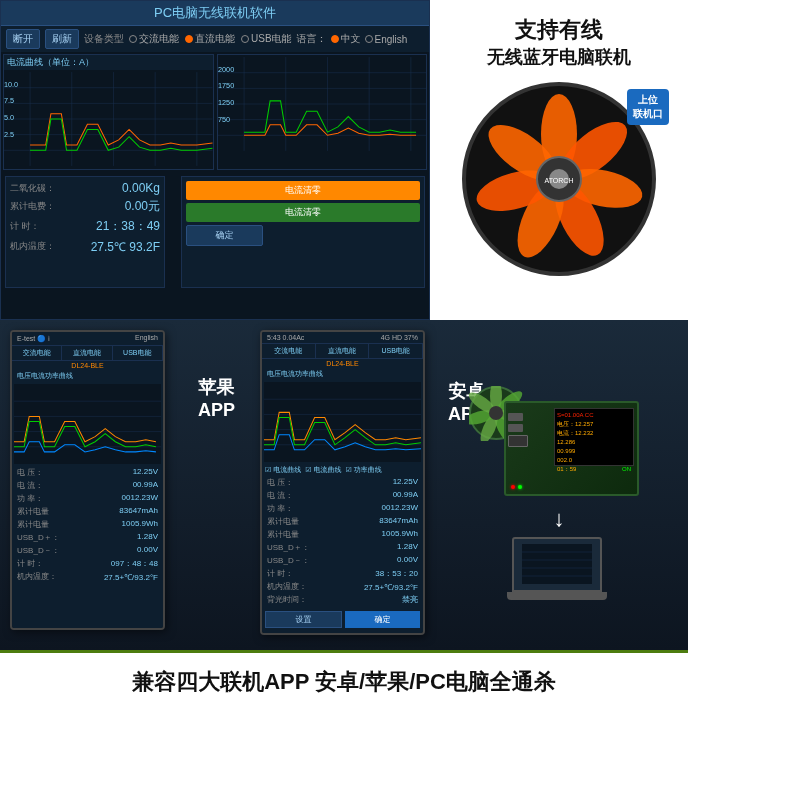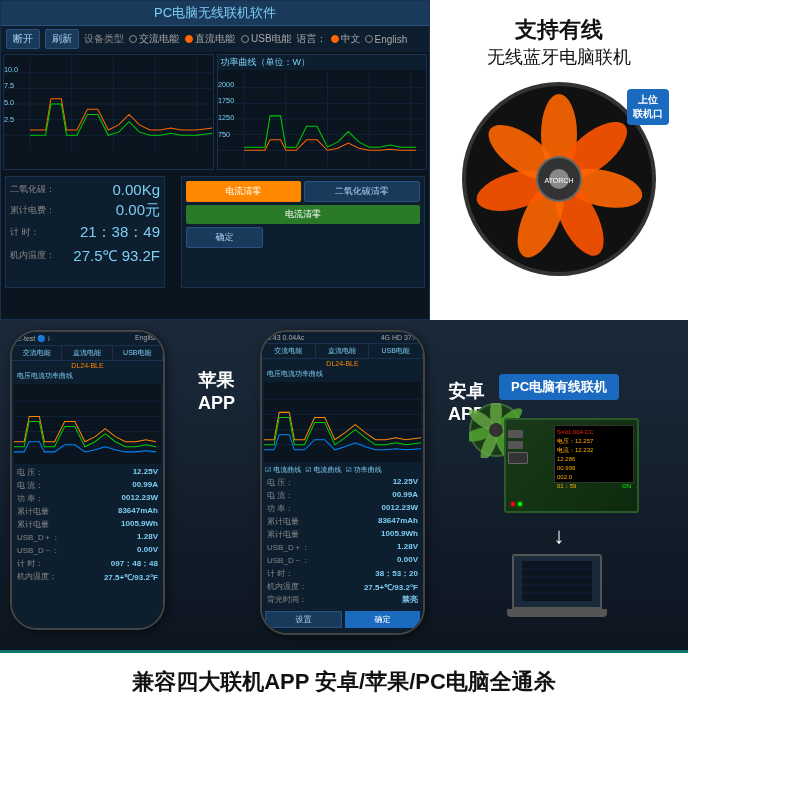"电流曲线（单位：A）" div.chart-title { html: none -> <div>电流曲线（单位：A）</div> }
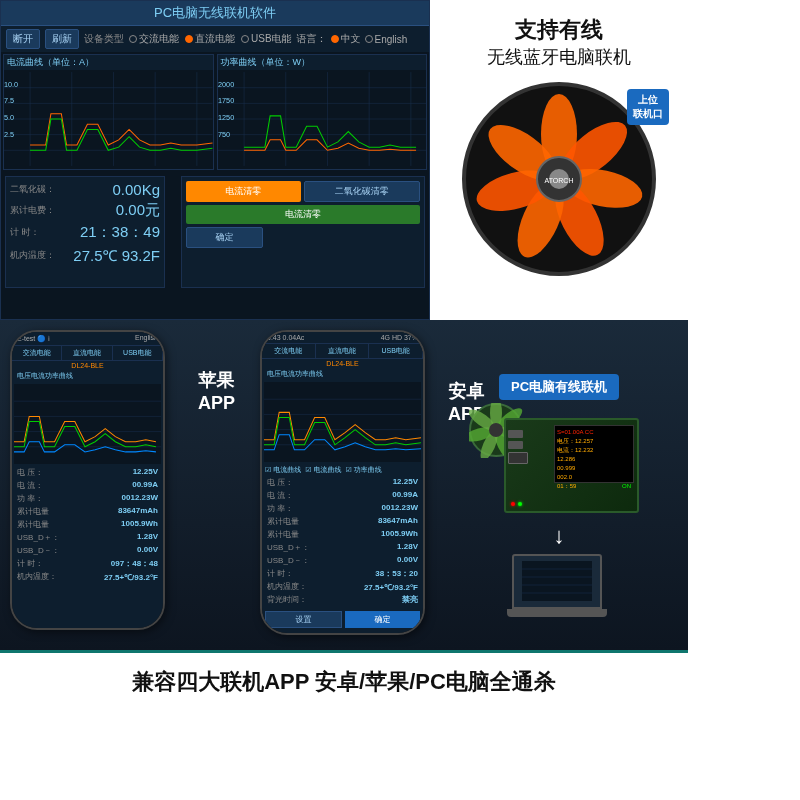"功率曲线（单位：W）" div.chart-title { html: <div>功率曲线（单位：W）</div> -> none }
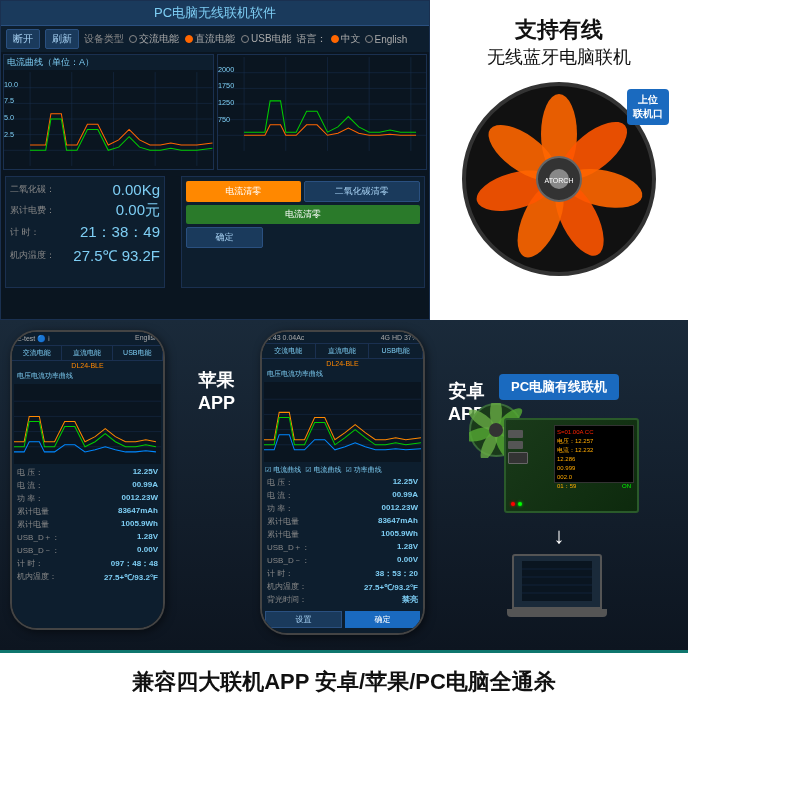"无线蓝牙电脑联机" .product-subtitle { font-weight: normal -> bold }
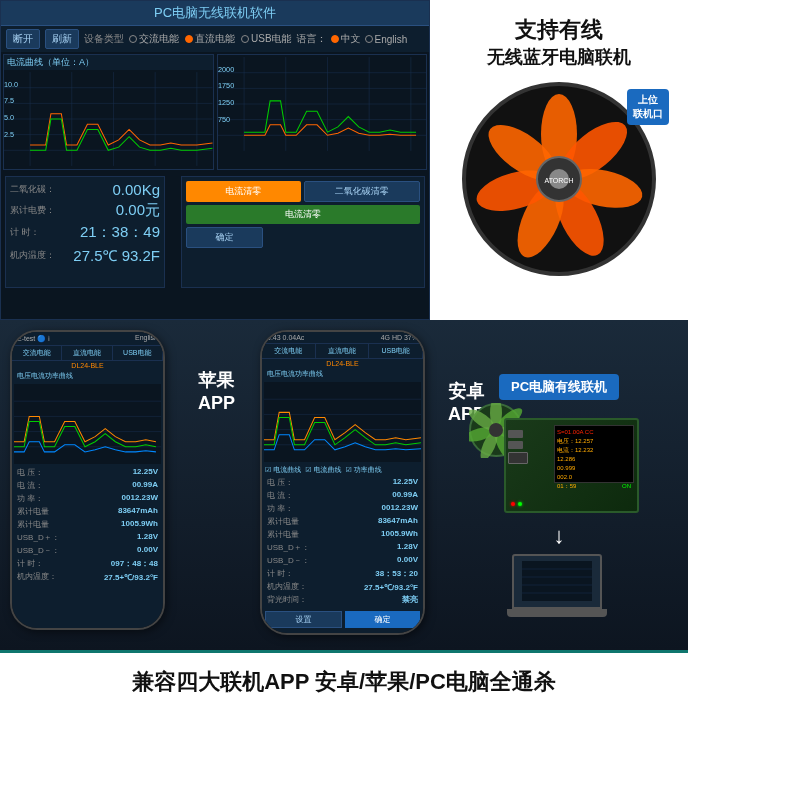"0.00Kg" .info-value { font-size: 15px -> 12px }
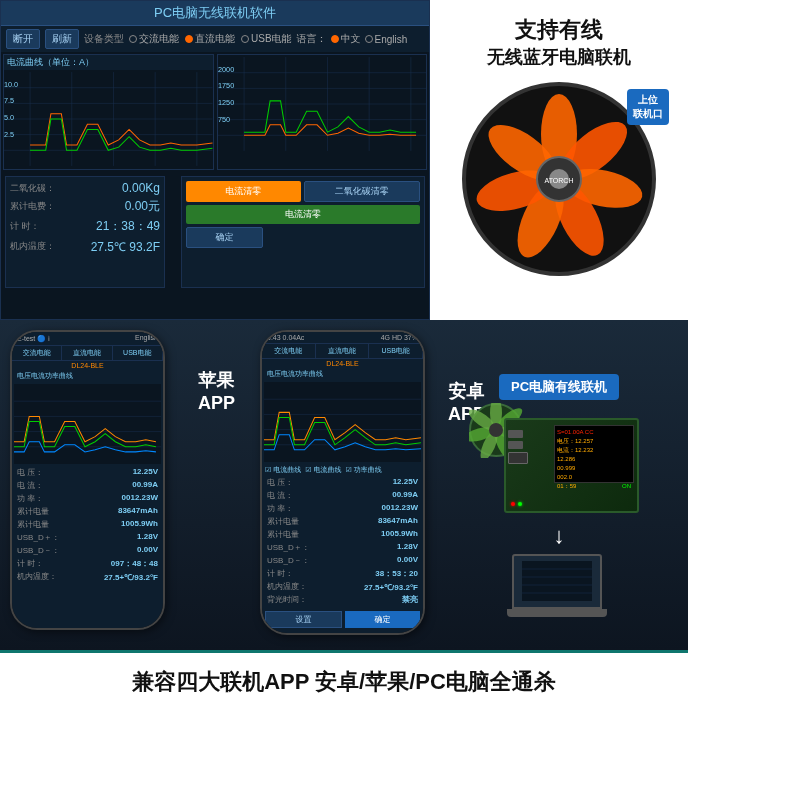"二氧化碳清零" button.action-btn { html: <button>二氧化碳清零</button> -> none }
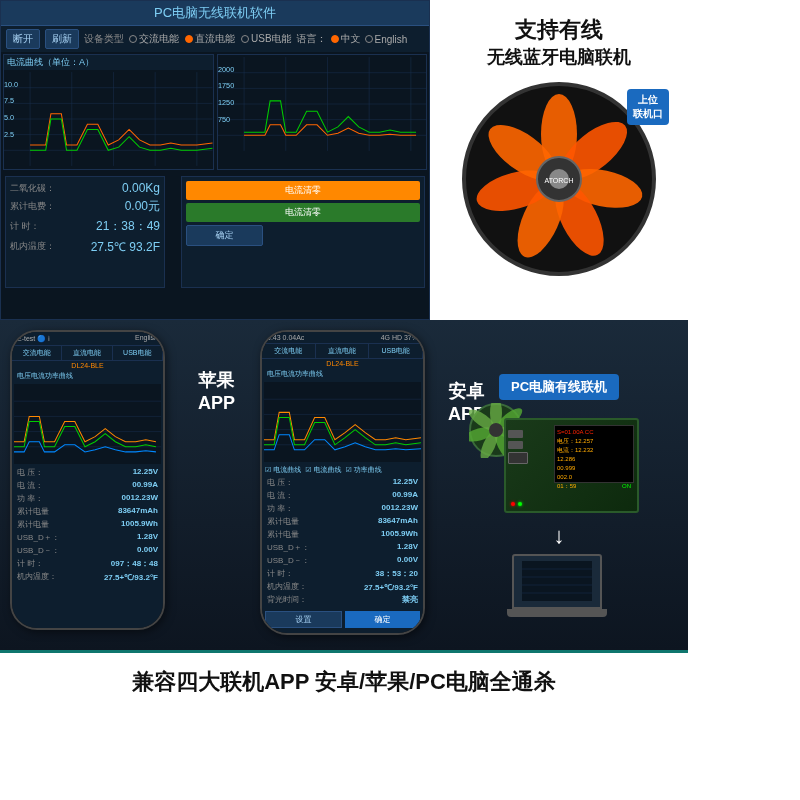"苹果" div { top: 39px -> 46px }
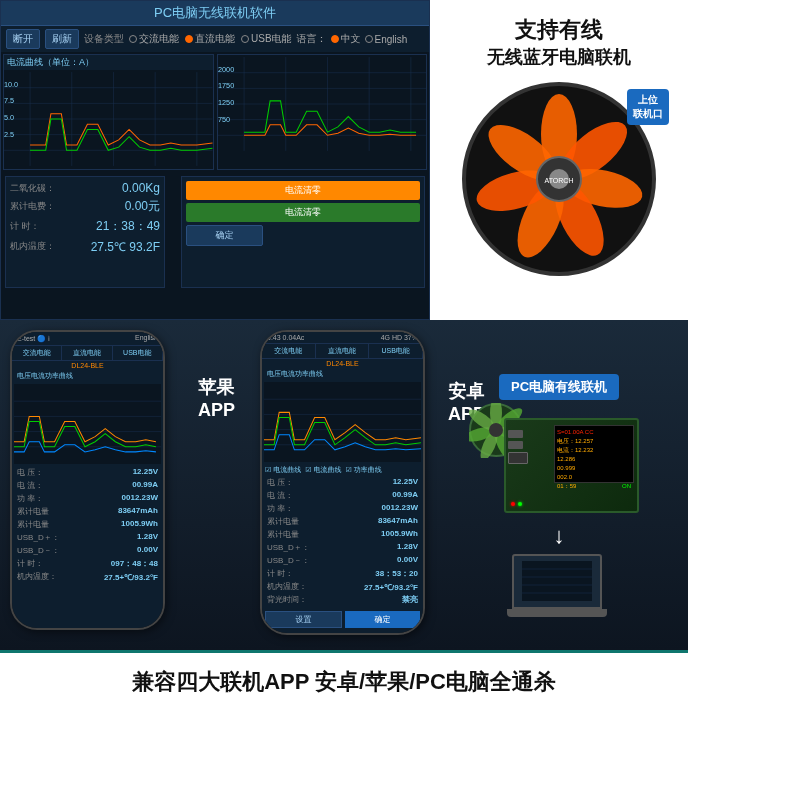"PC电脑有线联机" div { html: <div>PC电脑有线联机</div> -> none }
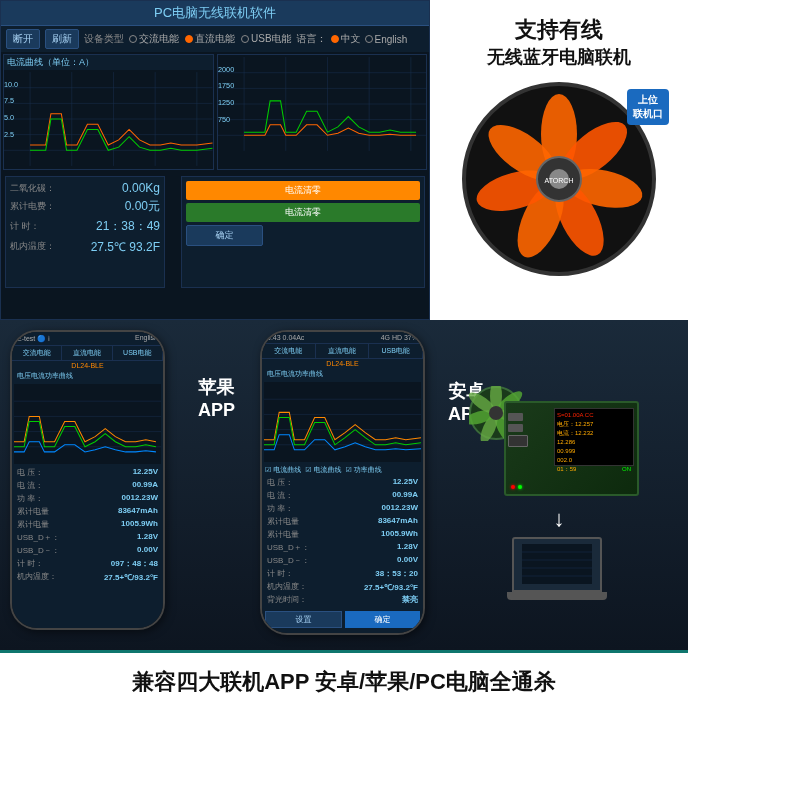"电 压：" .phone-frame { border-radius: 27px -> 4px }
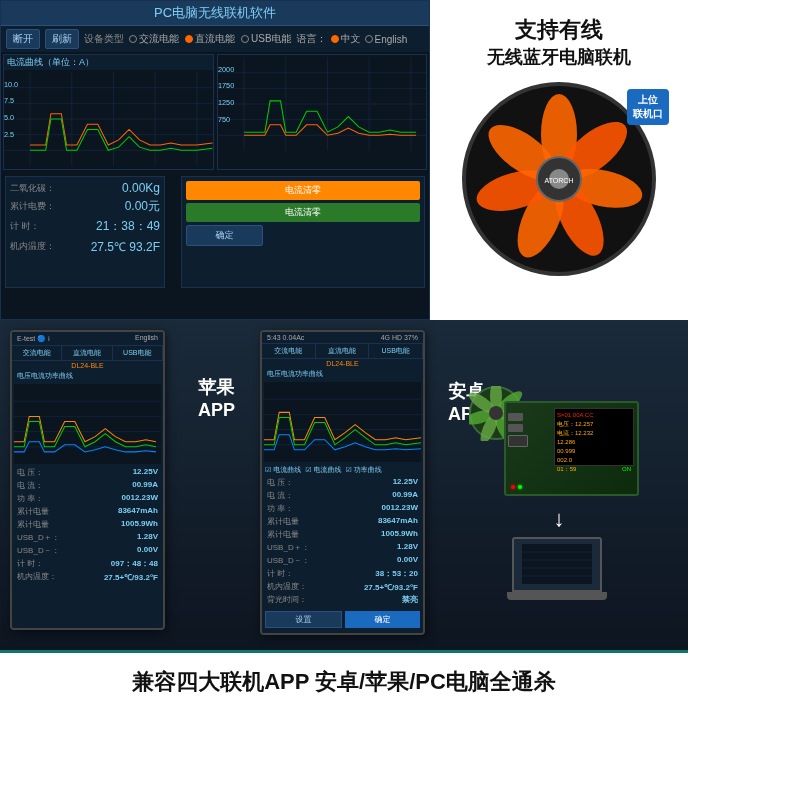"12.25V" .phone-data-value { font-weight: bold -> normal }
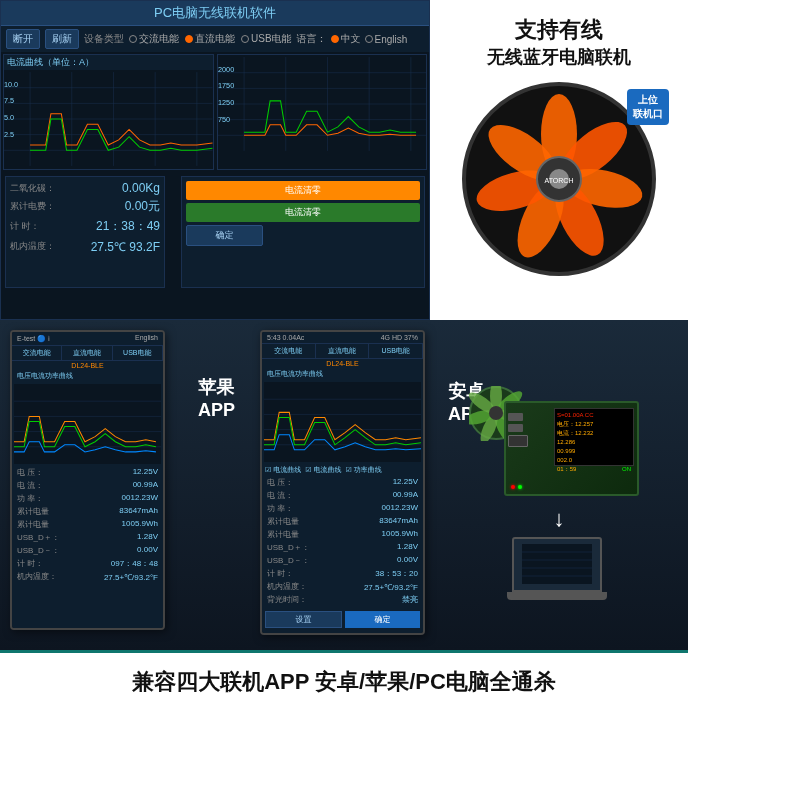"兼容四大联机APP 安卓/苹果/PC电脑全通杀" .bottom-banner { border-top: 3px solid #0f766e -> 3px solid #4d7c0f }
